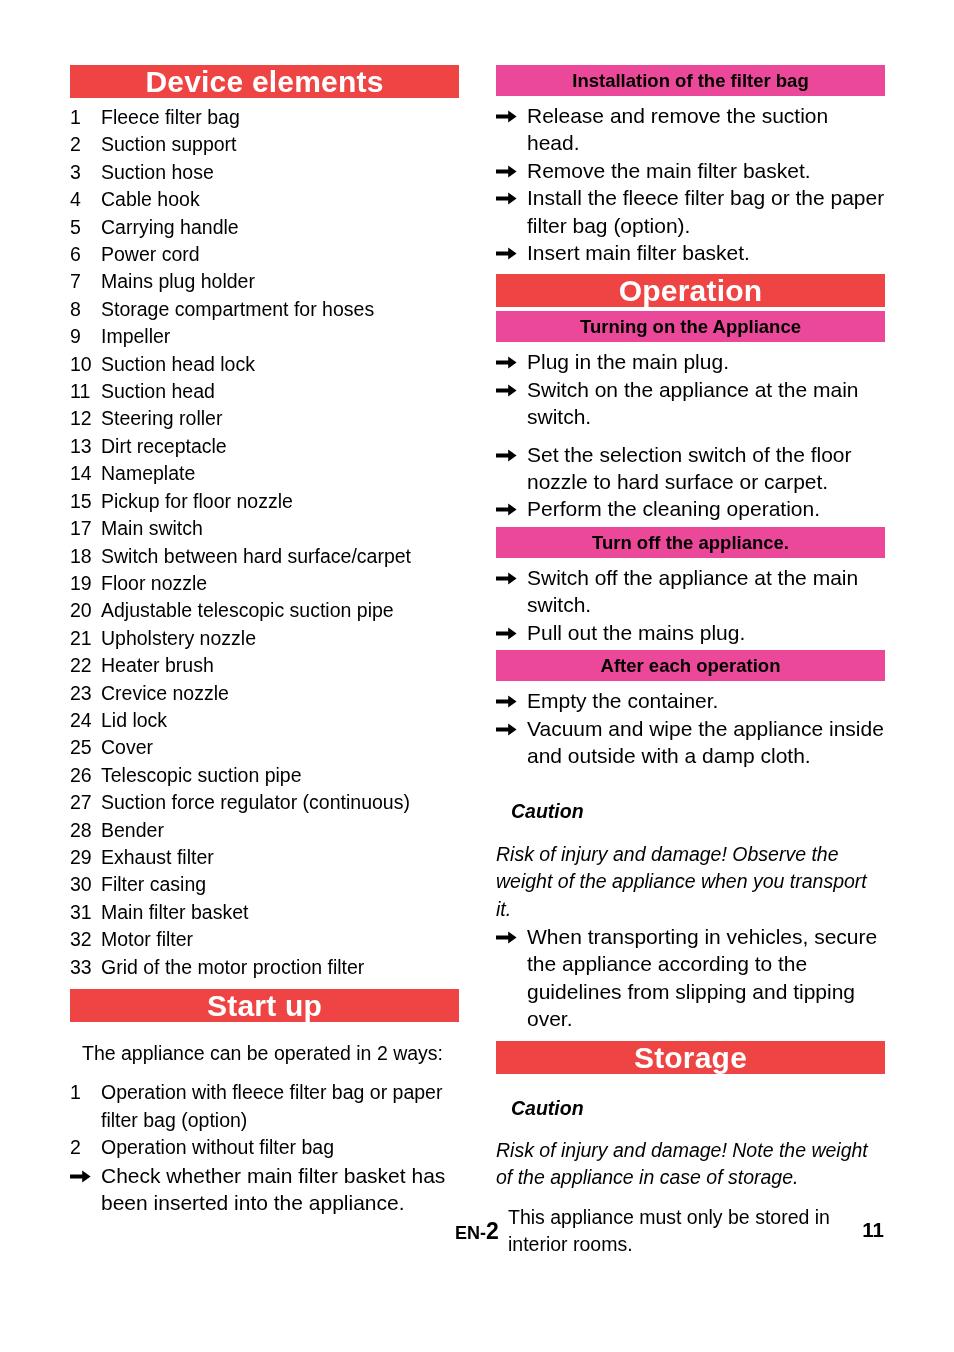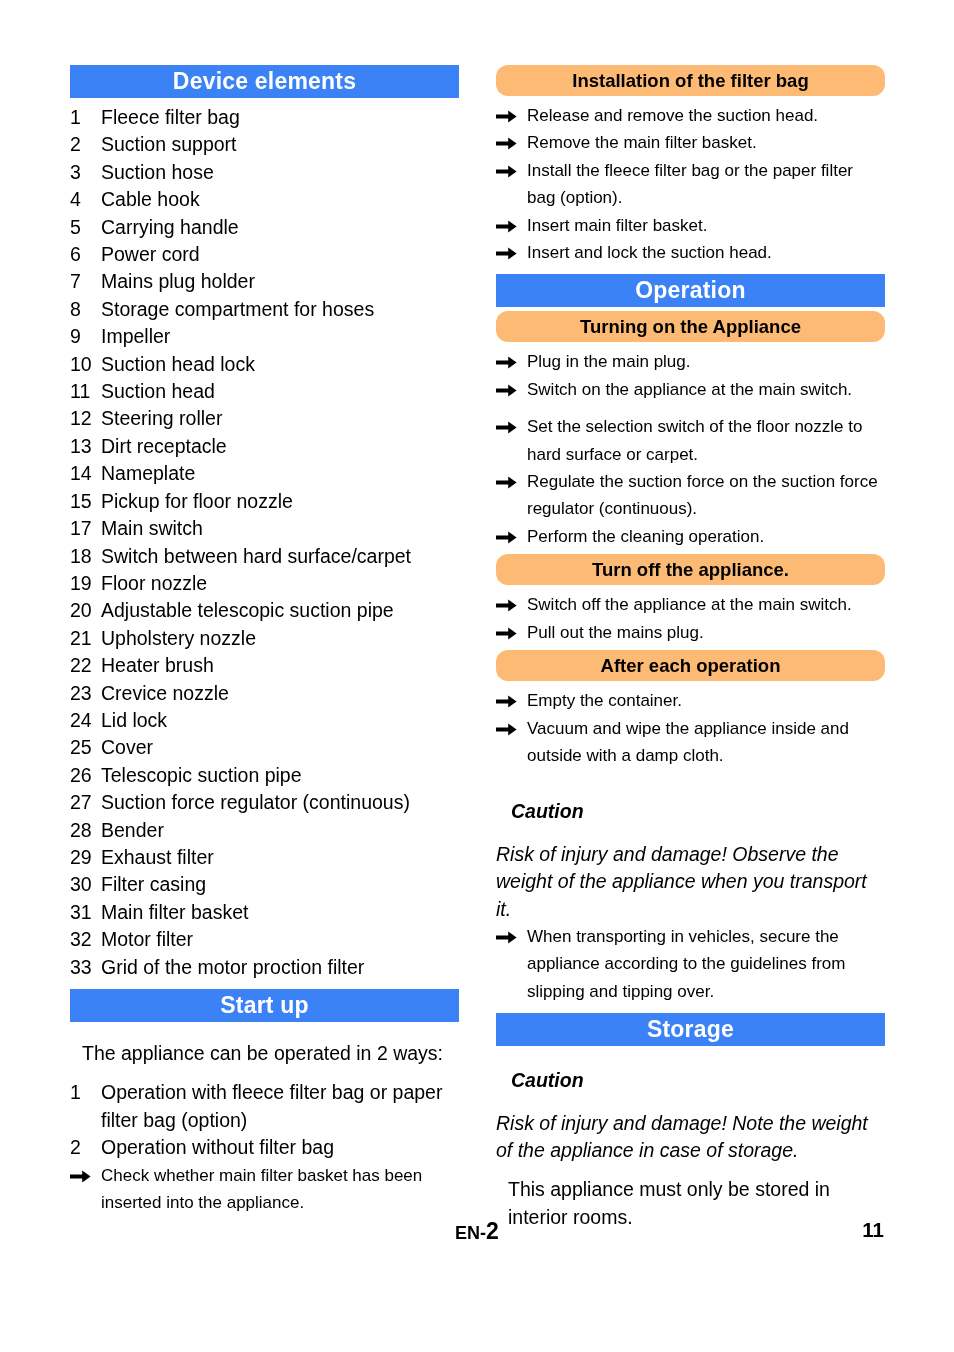"Device elements" .h-main { background: #3b82f6 -> #ef4444; font-size: 23px -> 30px }
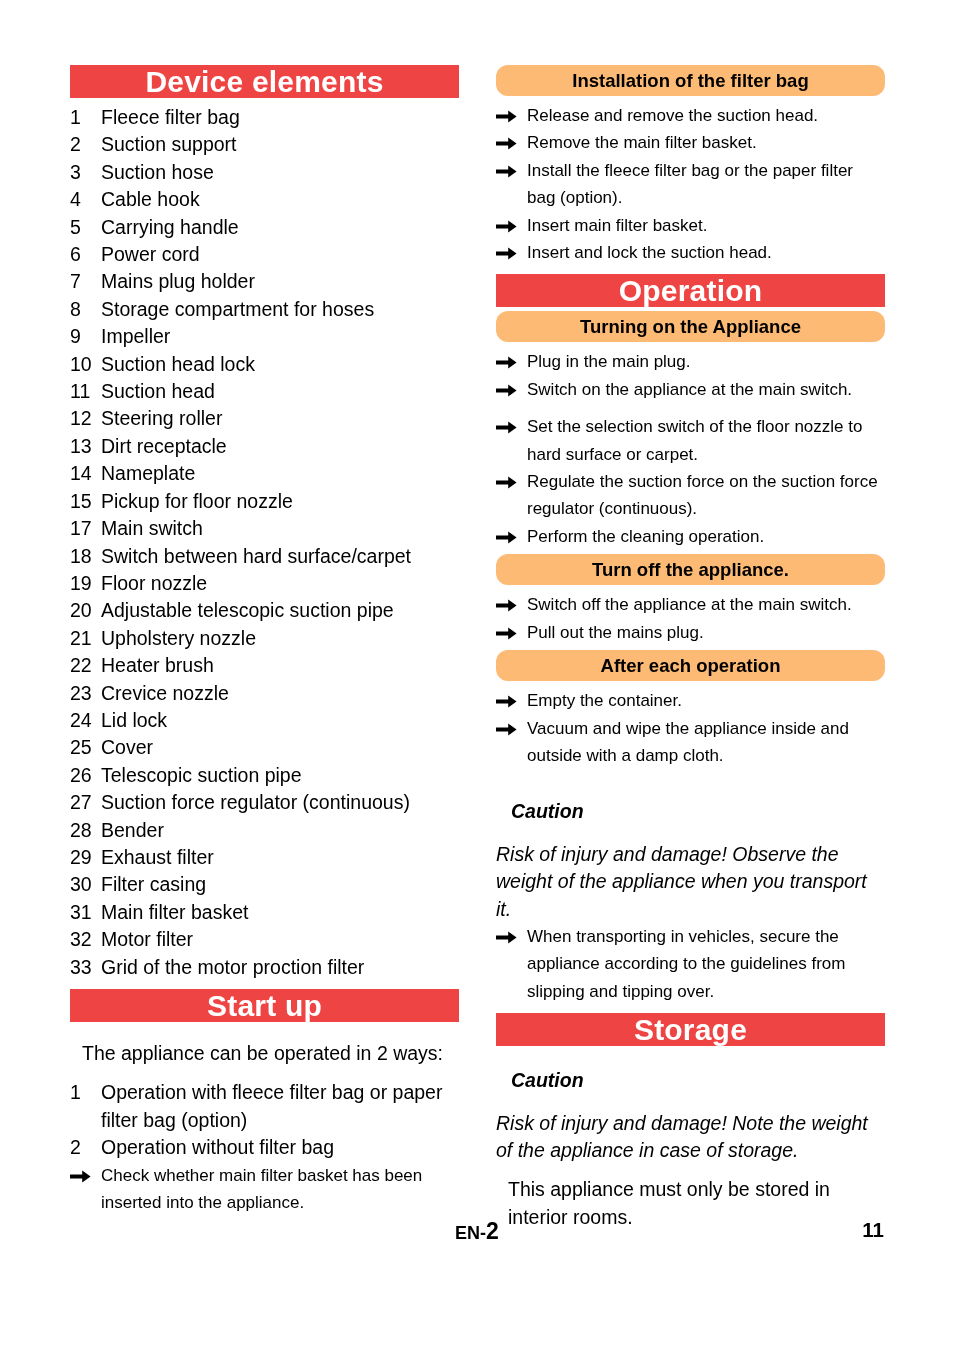"Installation of the filter bag" .h-sub { background: #fdba74 -> #ec4899; border-radius: 12px -> none }
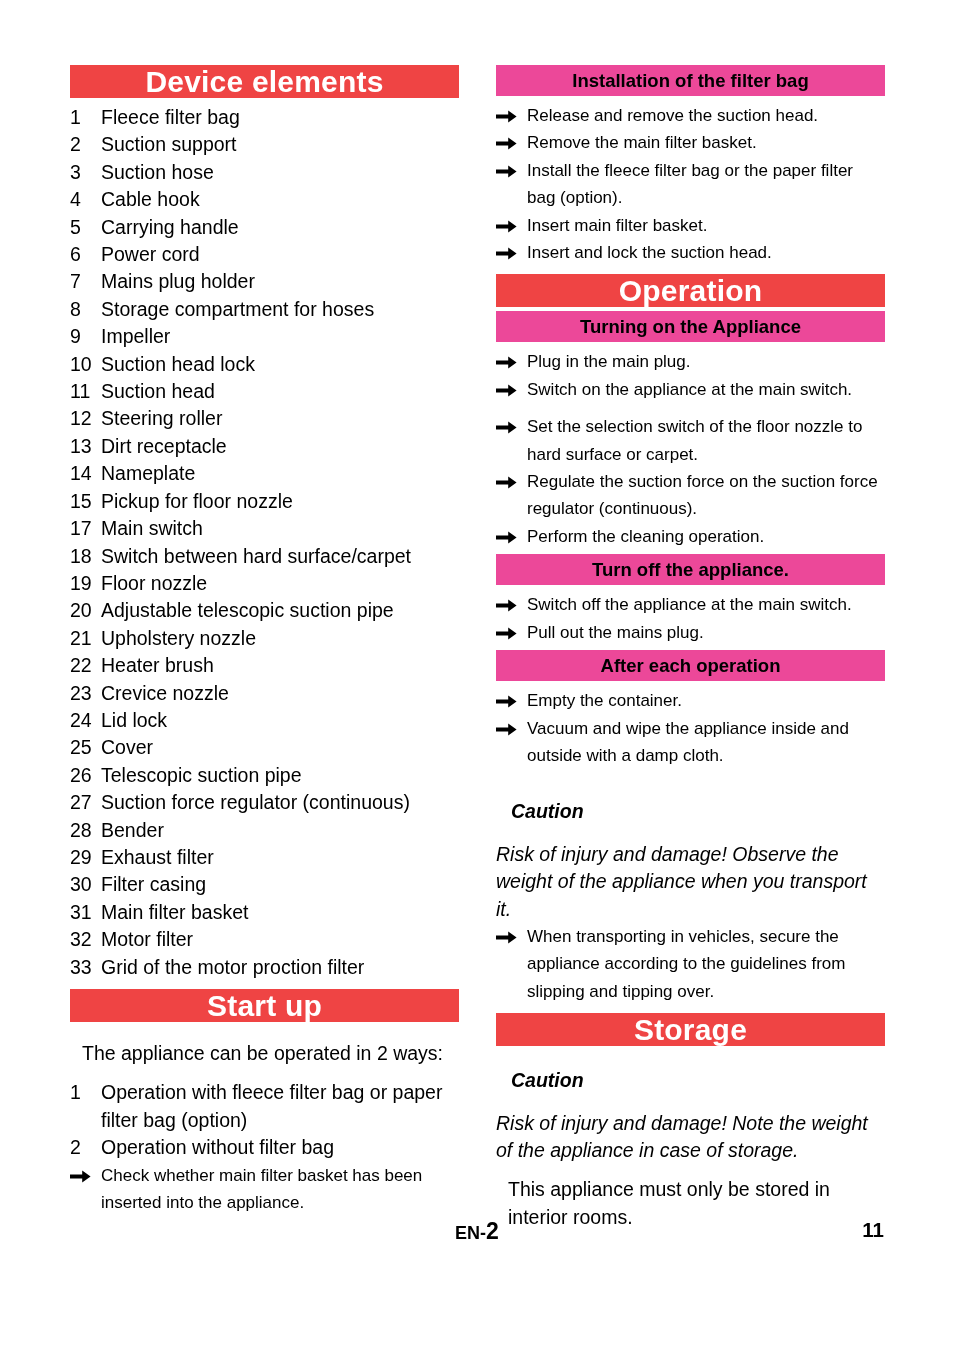"Release and remove the suction" .arrow-row { font-size: 17px -> 21px }
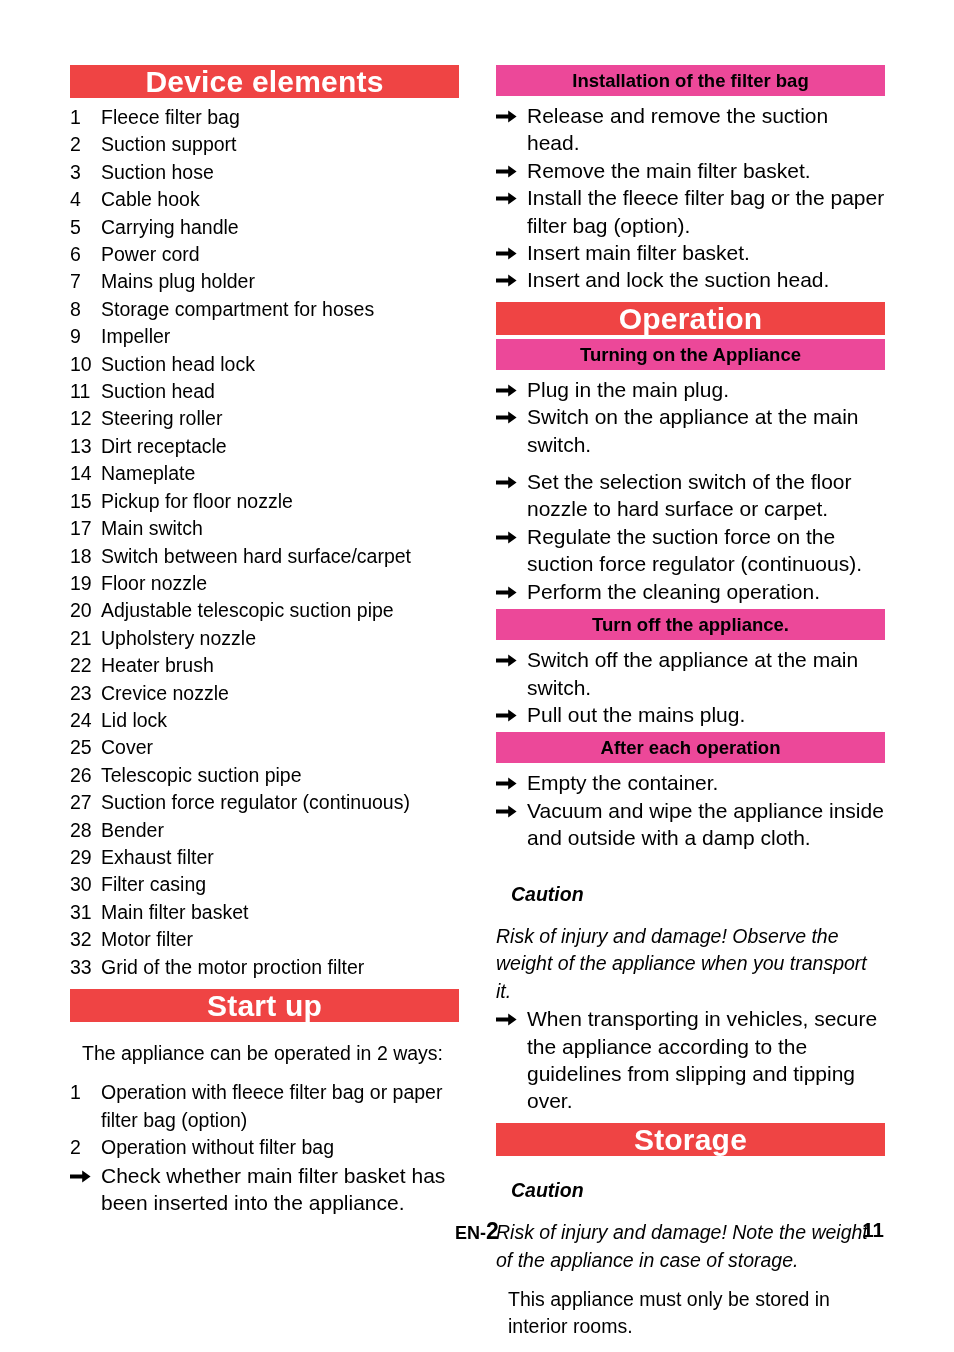"Insert and lock the suction" div.arrow-row { html: <div> <span> <svg> <path></path> </svg> </span> <span>Insert and lock the suction head.</span> </div> -> none }
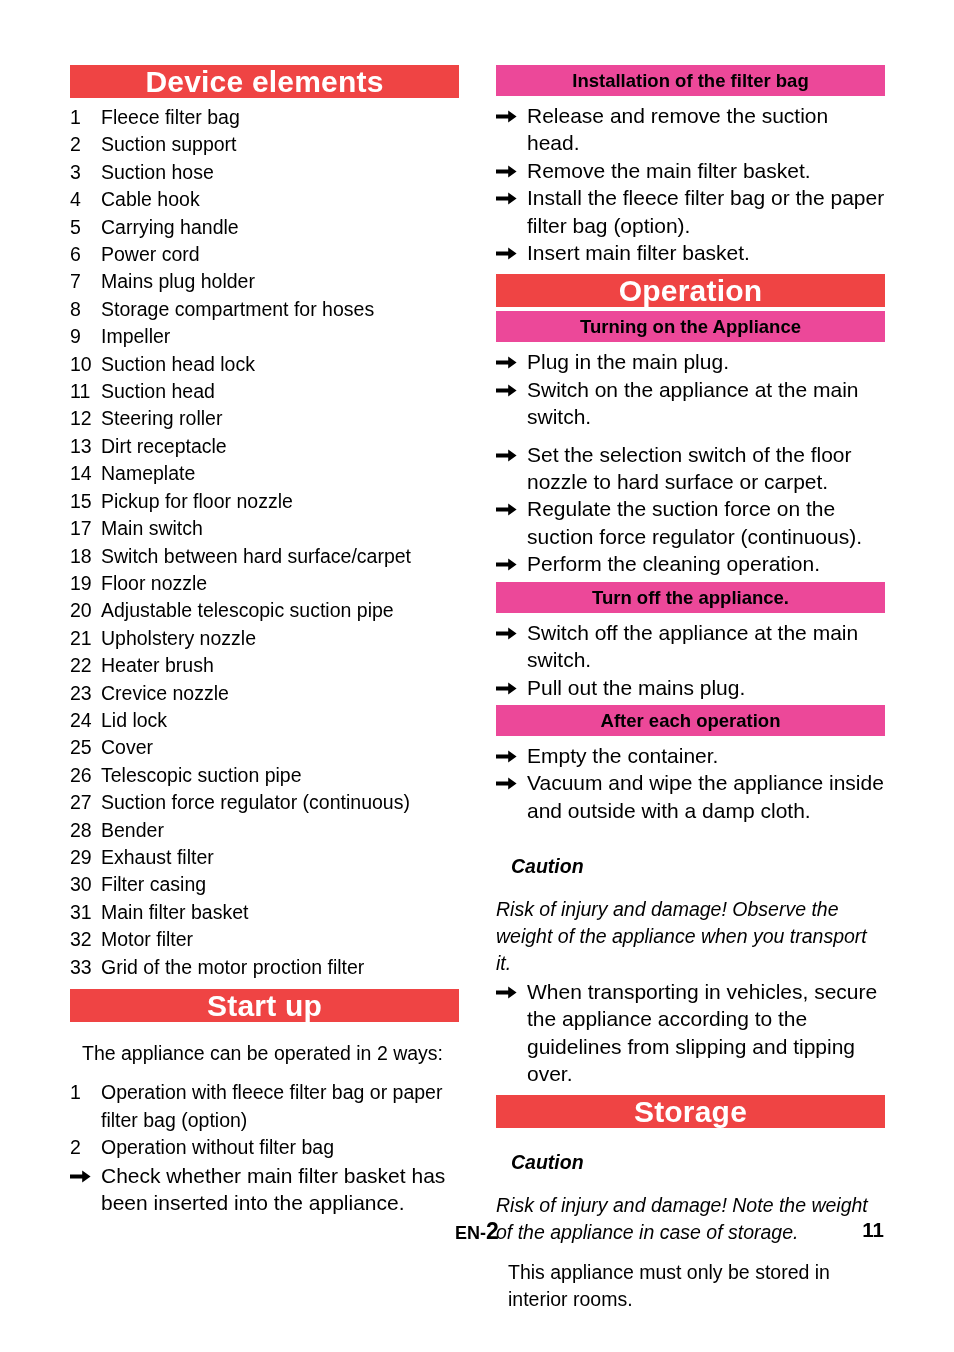"Regulate the suction force on" div.arrow-row { html: <div> <span> <svg> <path></path> </svg> </span> <span>Regulate the suction force on the suction force regulator (continuous).</span> </div> -> none }
